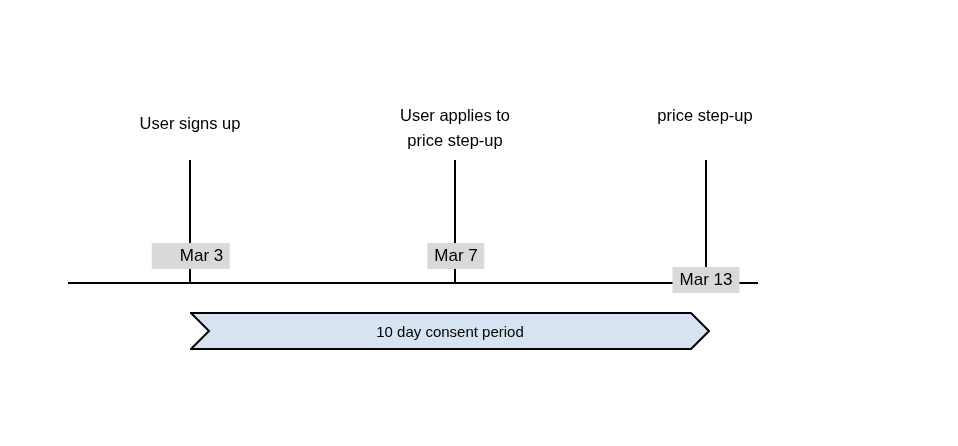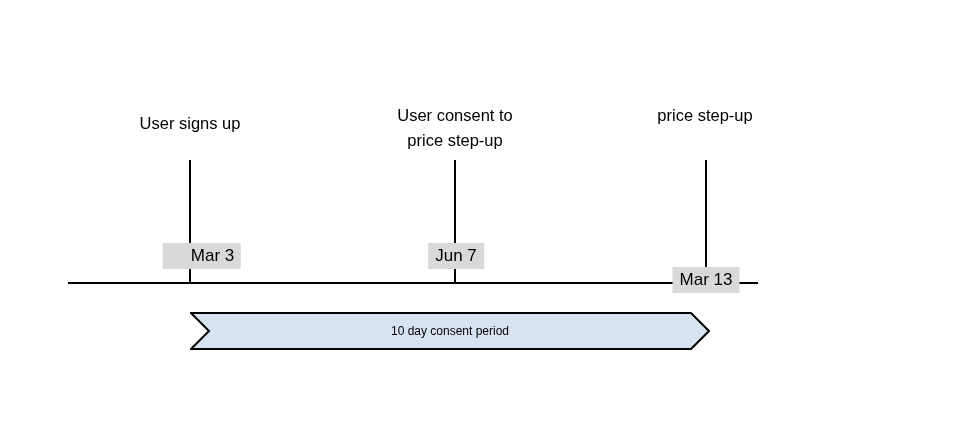"User consent to" span.line { text: consent -> applies }
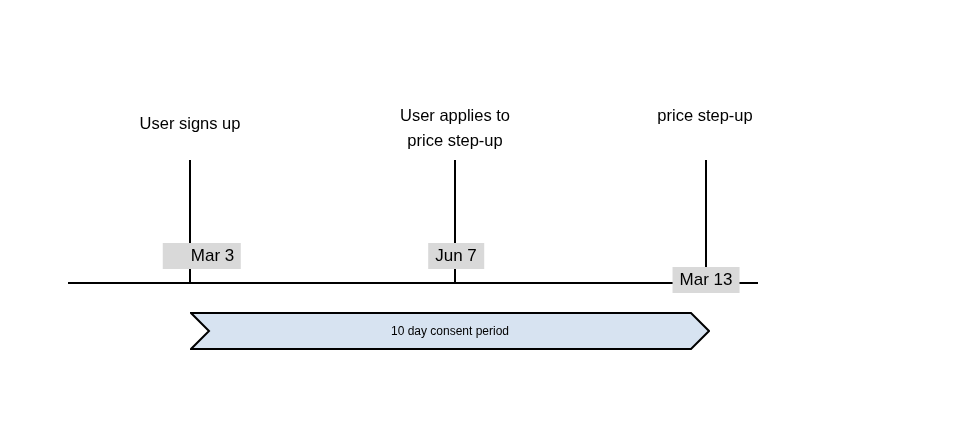"Mar 3" div.date-badge { left: 202px -> 191px }
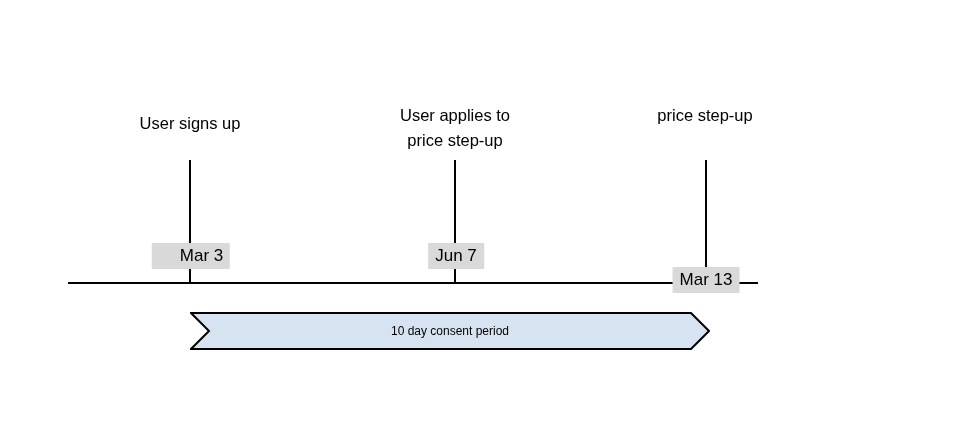"Jun 7" div.date-badge { text: Jun -> Mar }
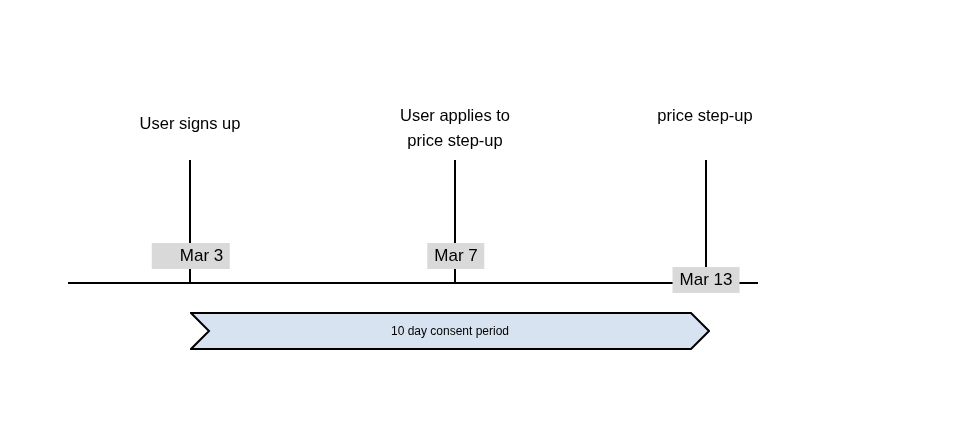"10 day consent period" .banner-label { font-size: 12px -> 15px }
